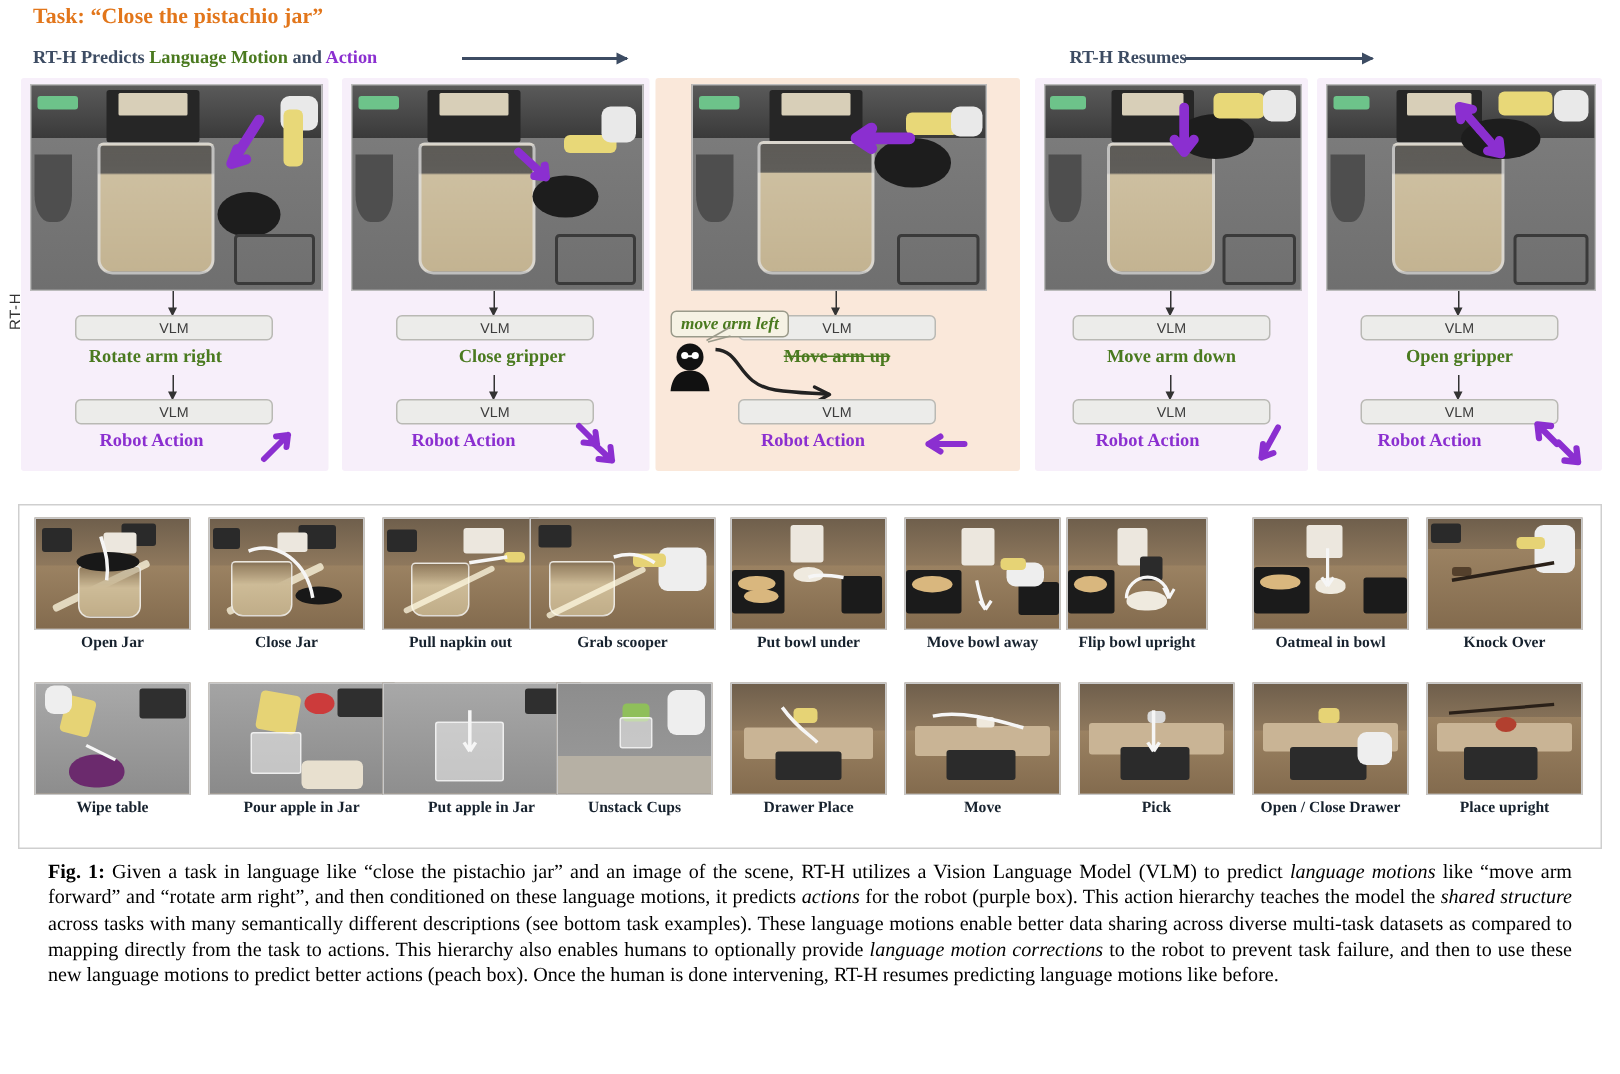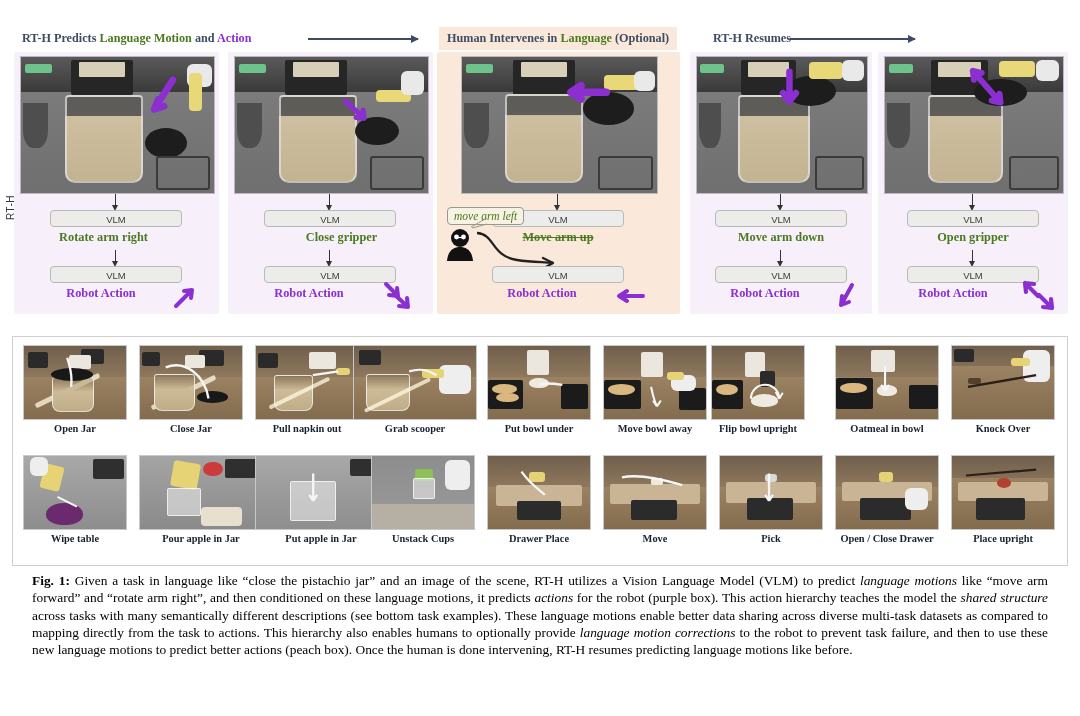"Task: “Close the pistachio jar”" div { html: none -> <div>Task: “Close the pistachio jar”</div> }
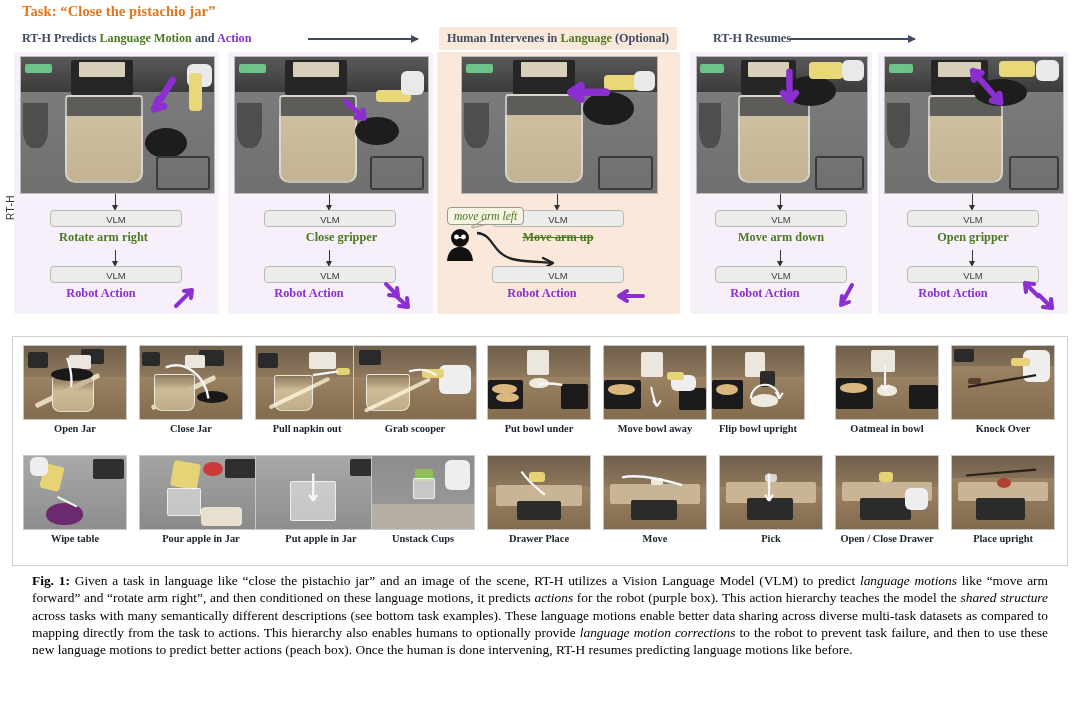"Human Intervenes in Language (Optional)" div.stage-head { html: <div> <span>Human Intervenes in </span><span>Language</span><span> (Optional)</span> </div> -> none }
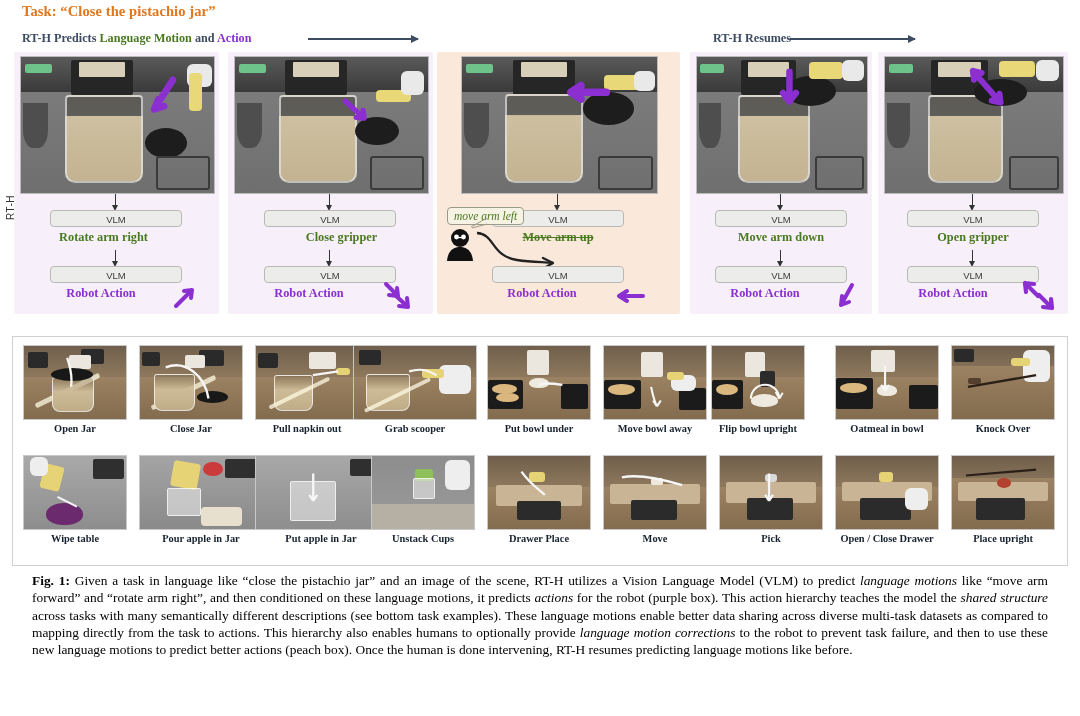"move arm left" #correction-bubble { font-weight: normal -> bold }
